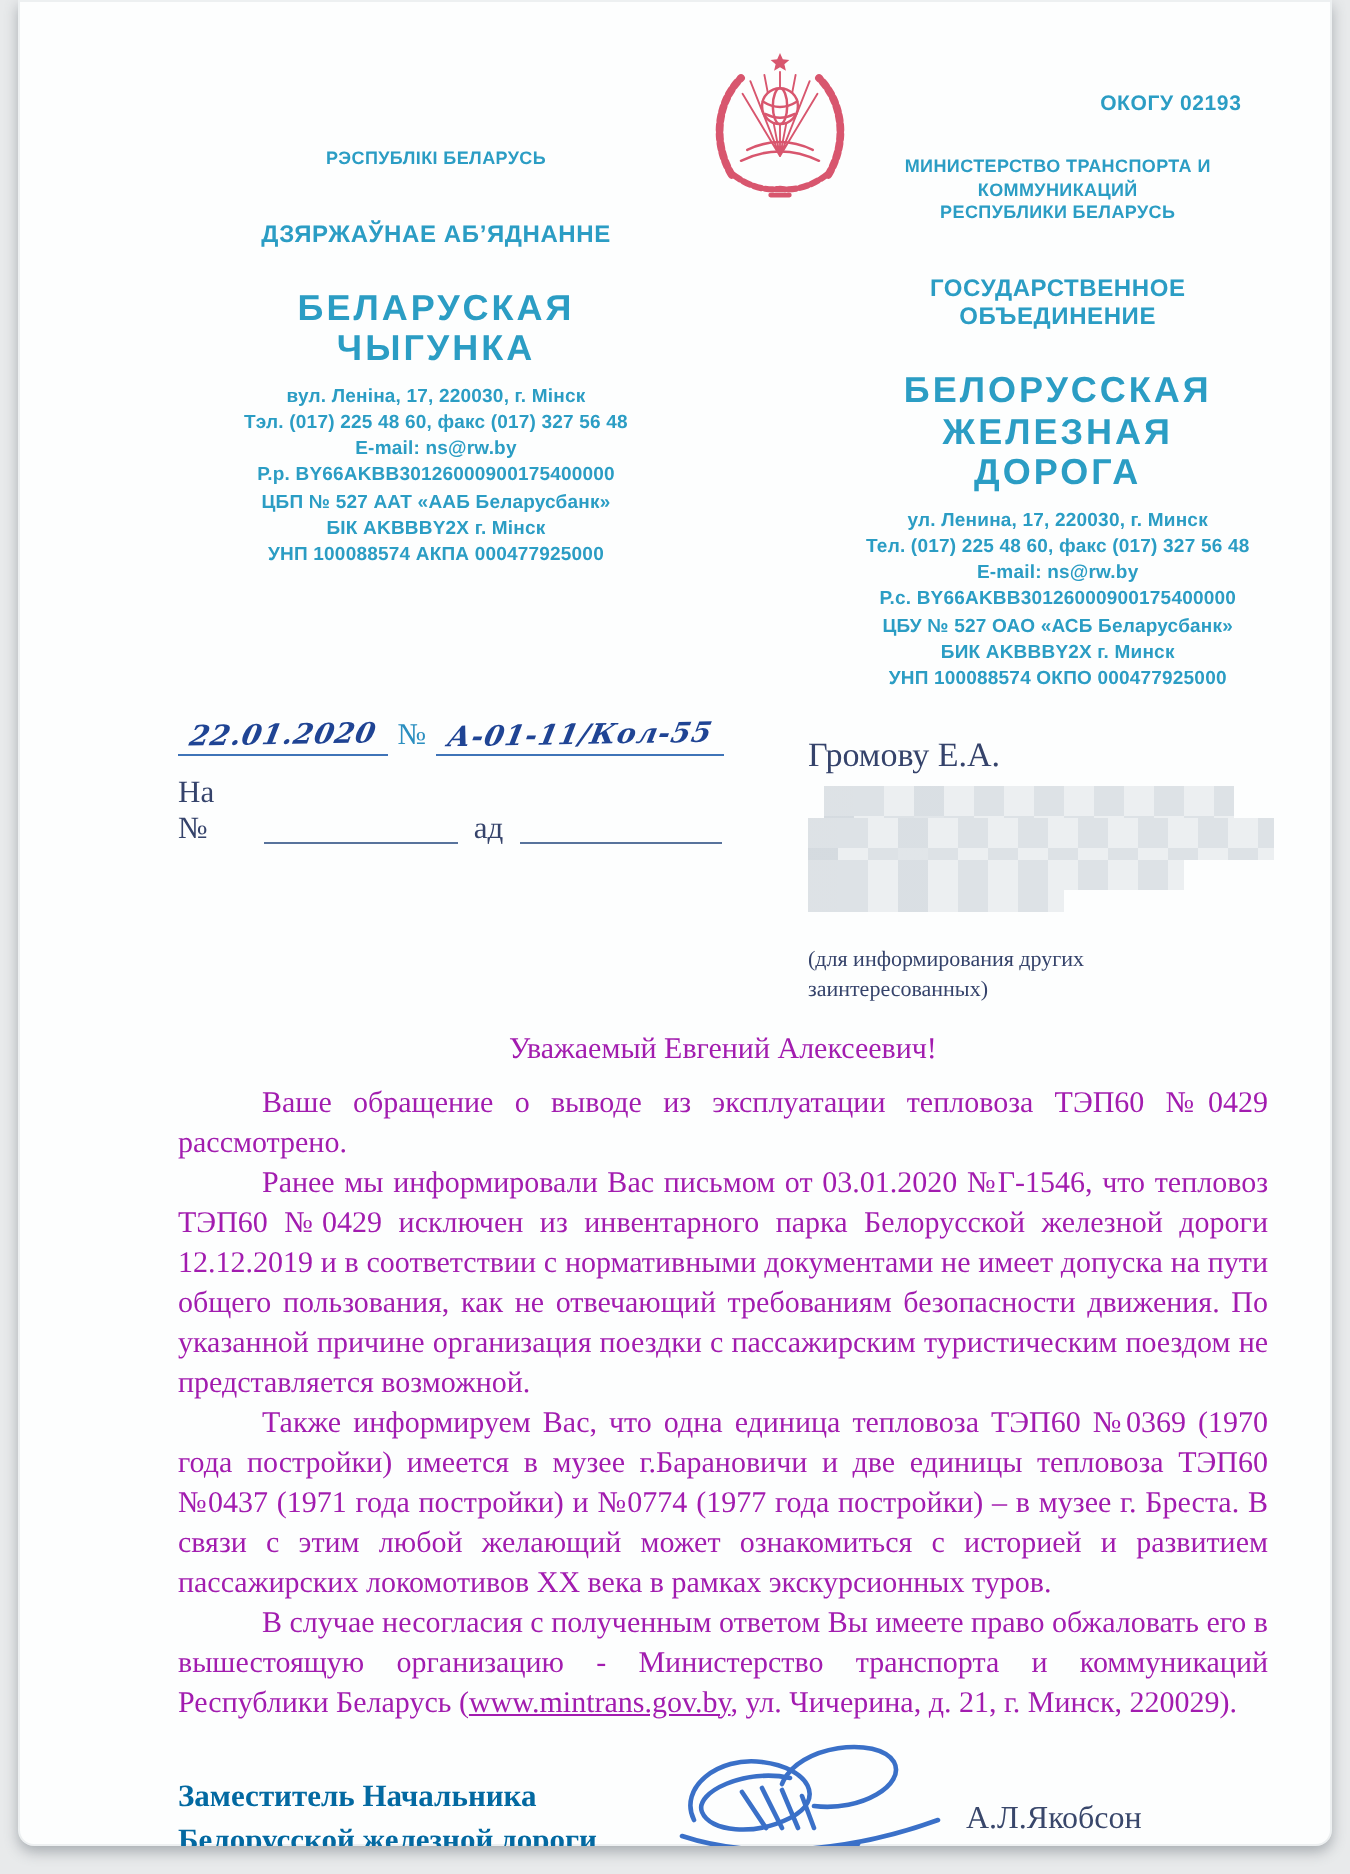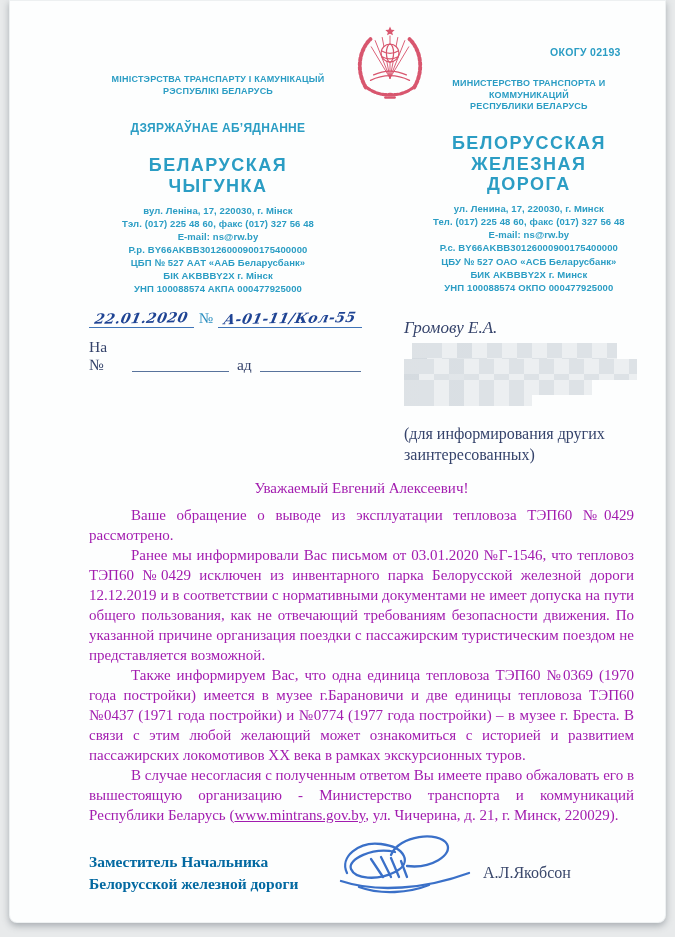"МІНІСТЭРСТВА ТРАНСПАРТУ І КАМУНІКАЦЫЙ" div { html: <div>МІНІСТЭРСТВА ТРАНСПАРТУ І КАМУНІКАЦЫЙ</div> -> none }
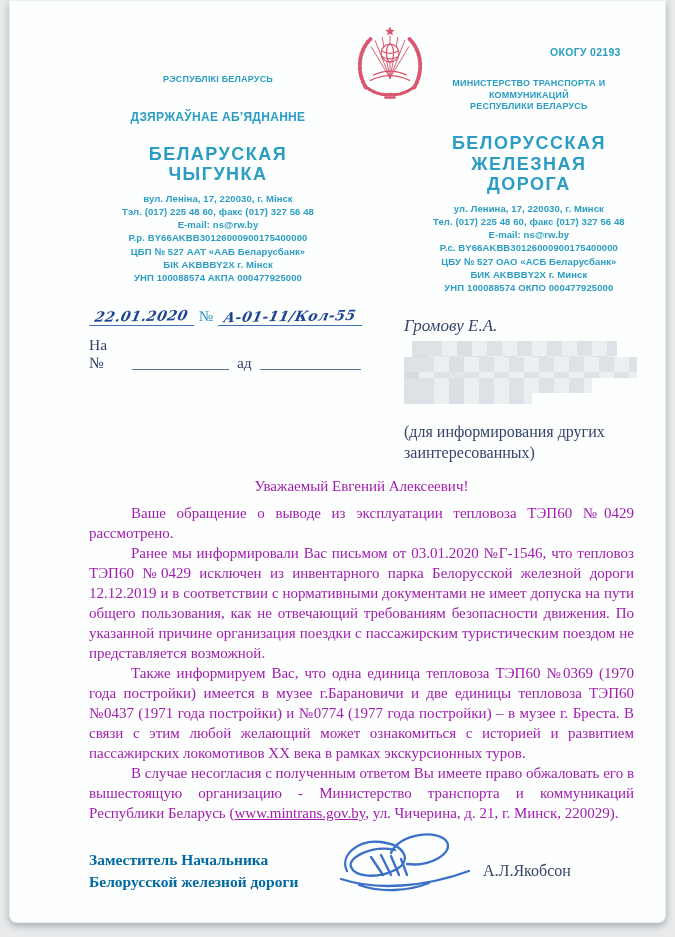"ГОСУДАРСТВЕННОЕ ОБЪЕДИНЕНИЕ" div.org-type { html: none -> <div>ГОСУДАРСТВЕННОЕ ОБЪЕДИНЕНИЕ</div> }
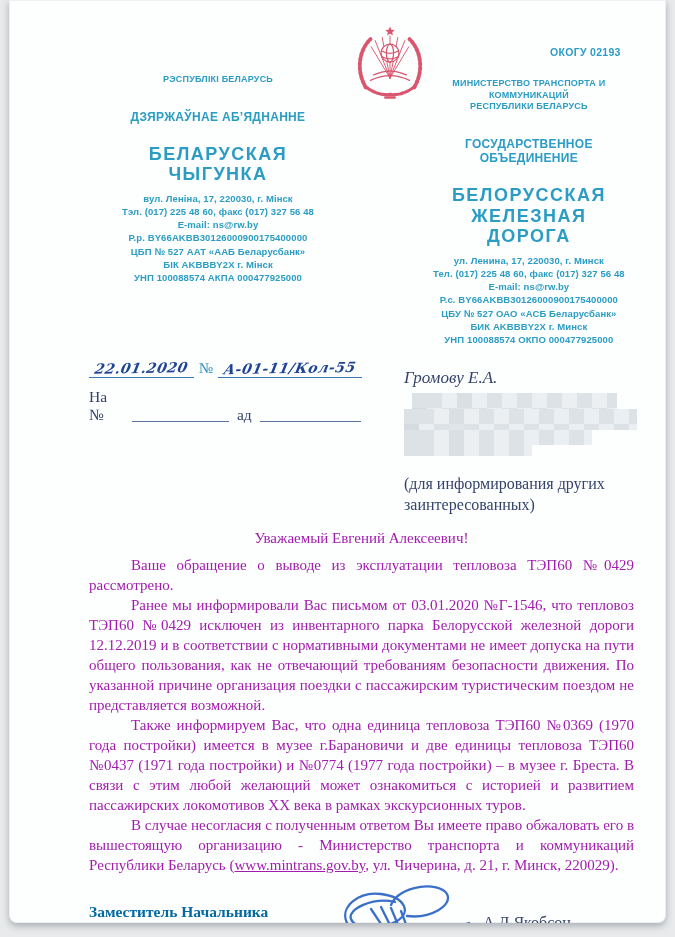"Громову Е.А." .recipient-name { font-style: italic -> none }
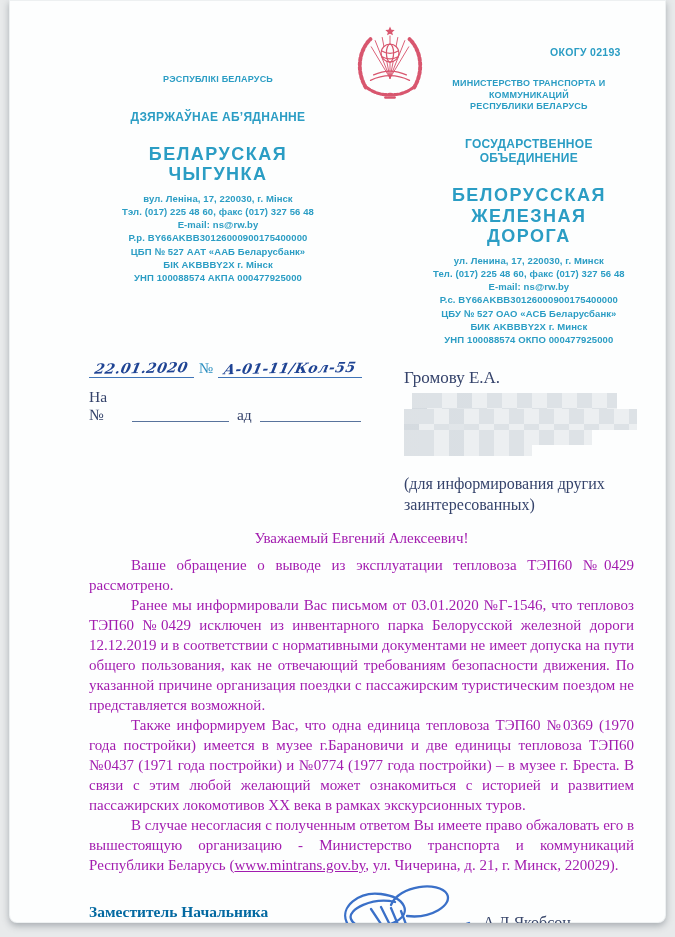"(для информирования других" .recipient-note { font-size: 16px -> 11px }
